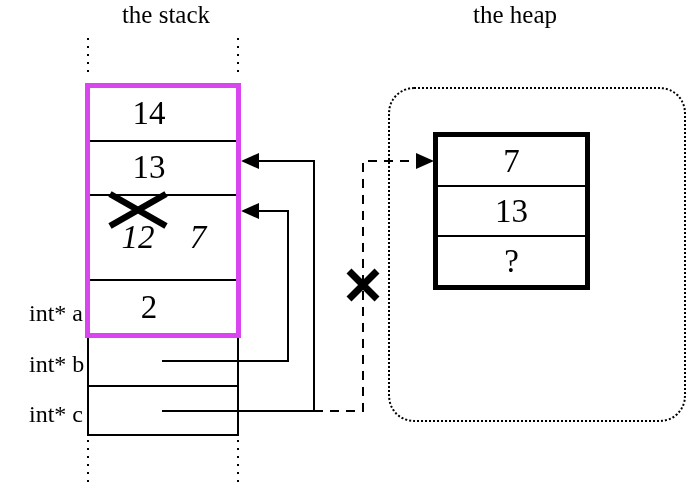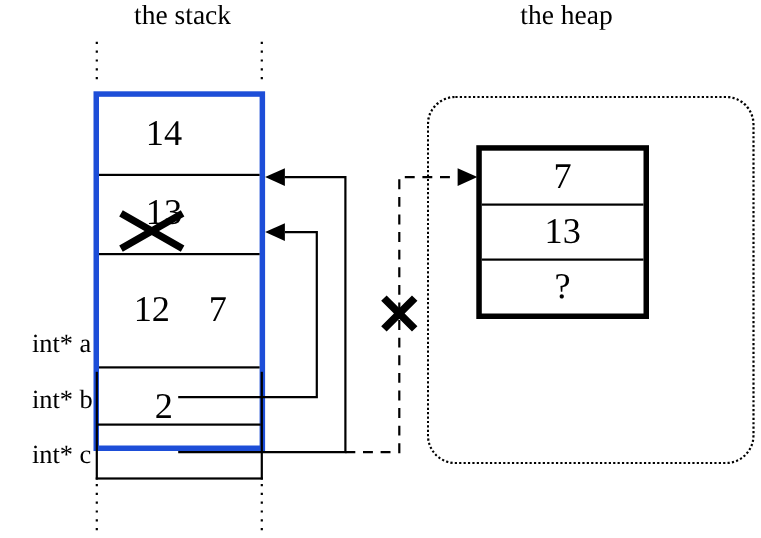"14" .stack-box { border: 5px solid #1d4ed8 -> 5px solid #d946ef; height: 327px -> 255px }
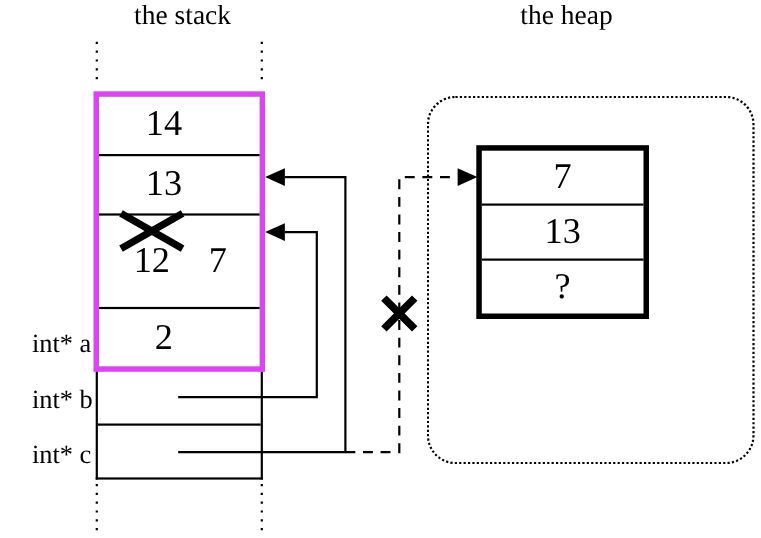"12" .stack-box .cell.crossed { font-style: none -> italic }
